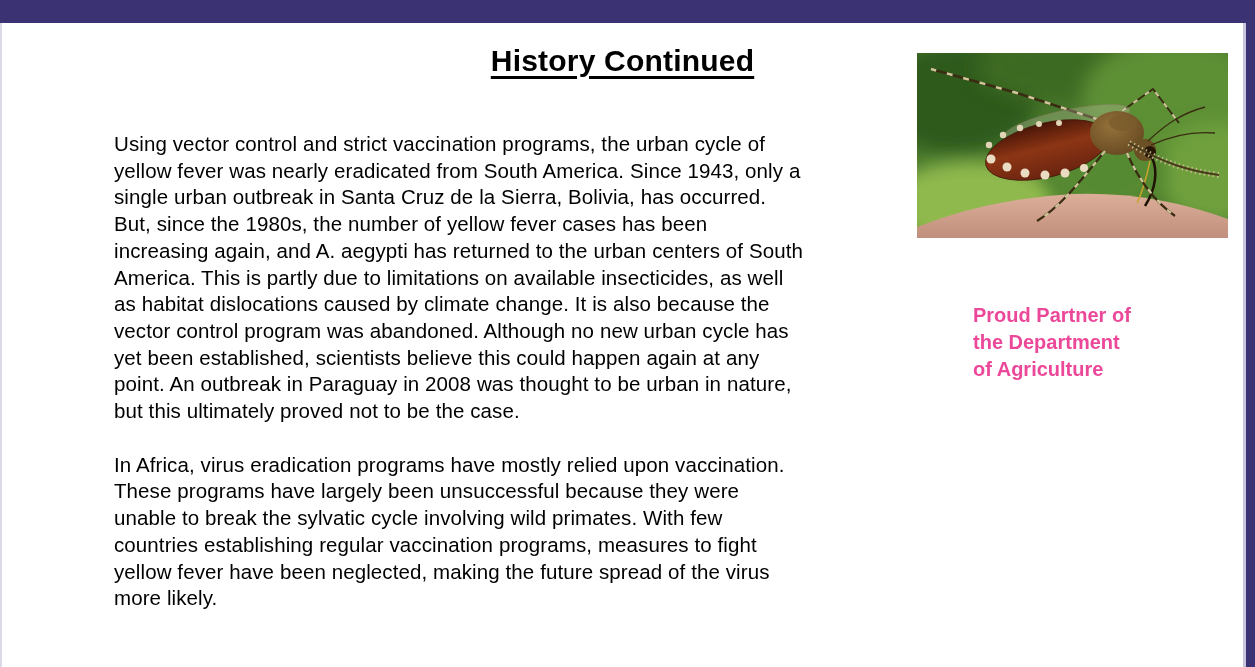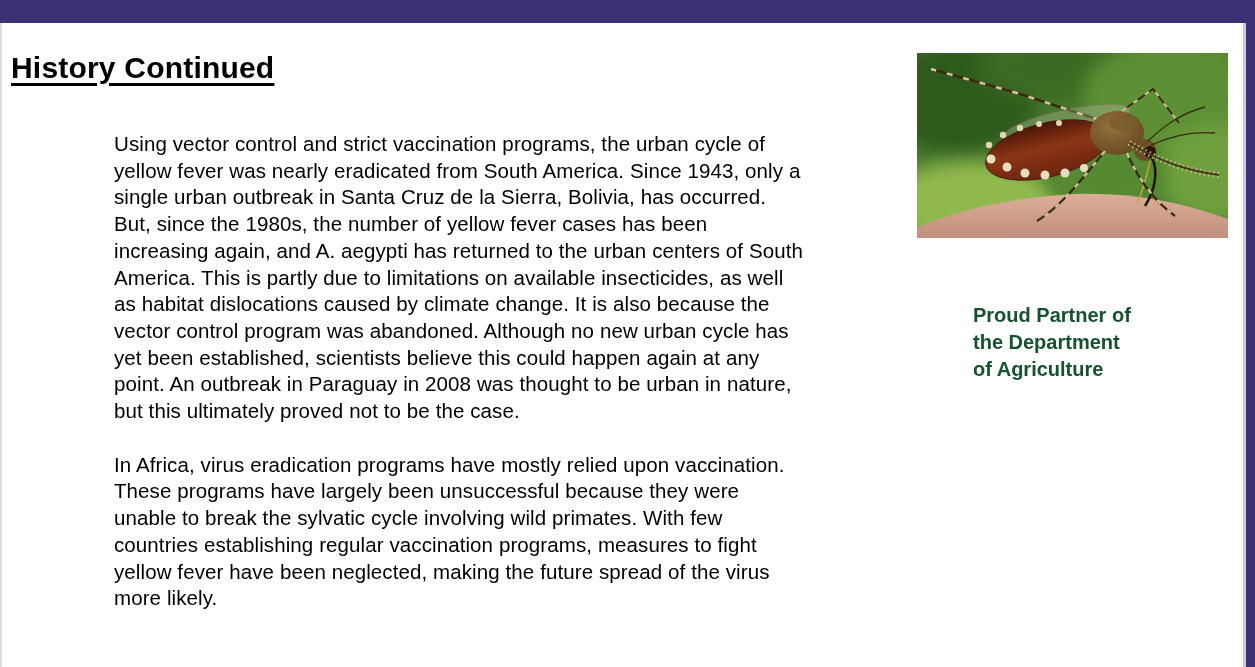"History Continued" .title { margin: 11px -> 4px; text-align: none -> center }
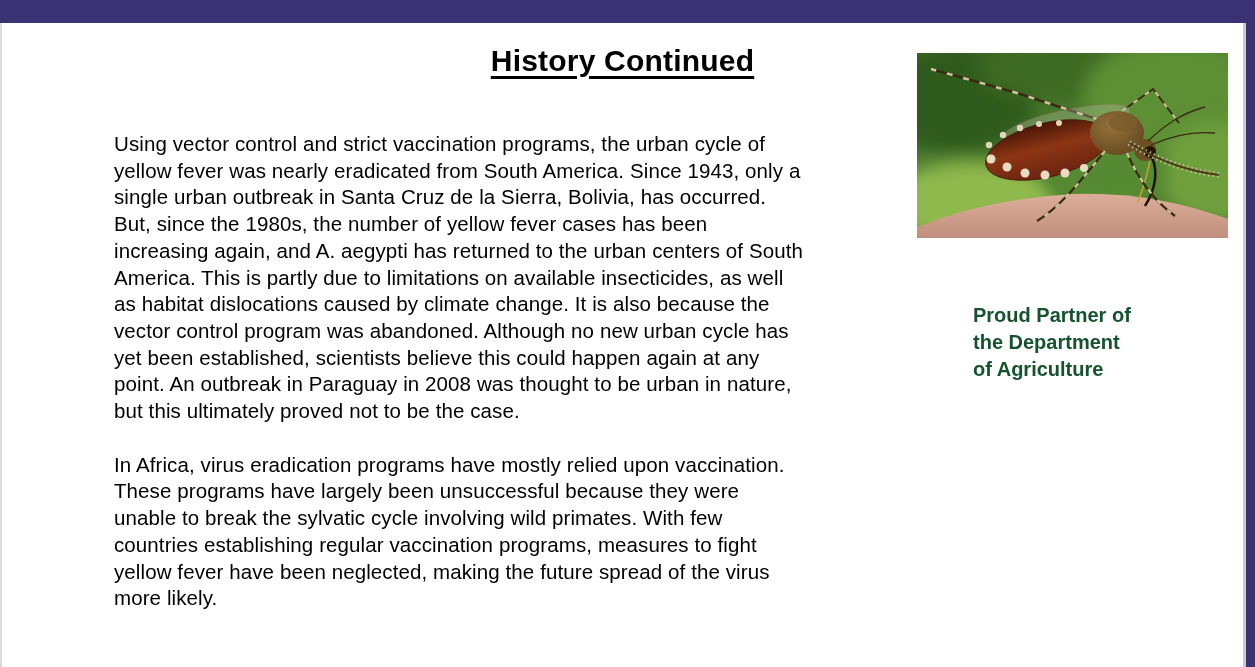"Proud Partner of" .caption { color: #14532d -> #ec4899 }
